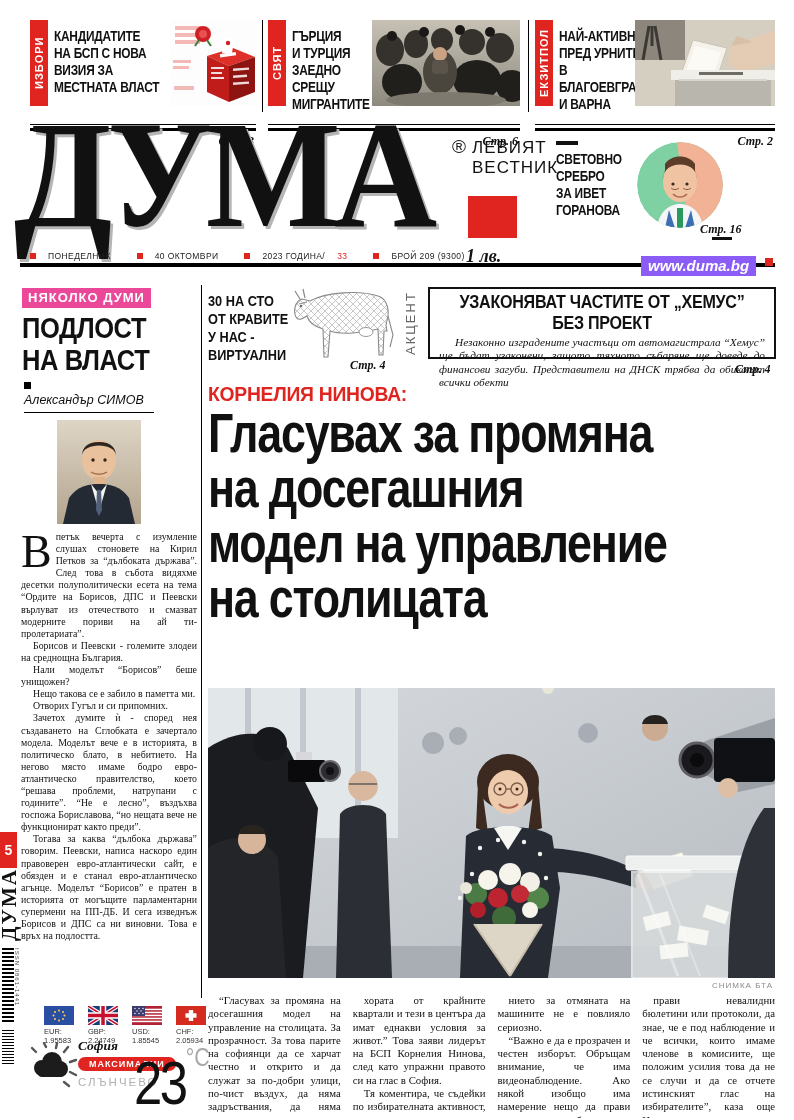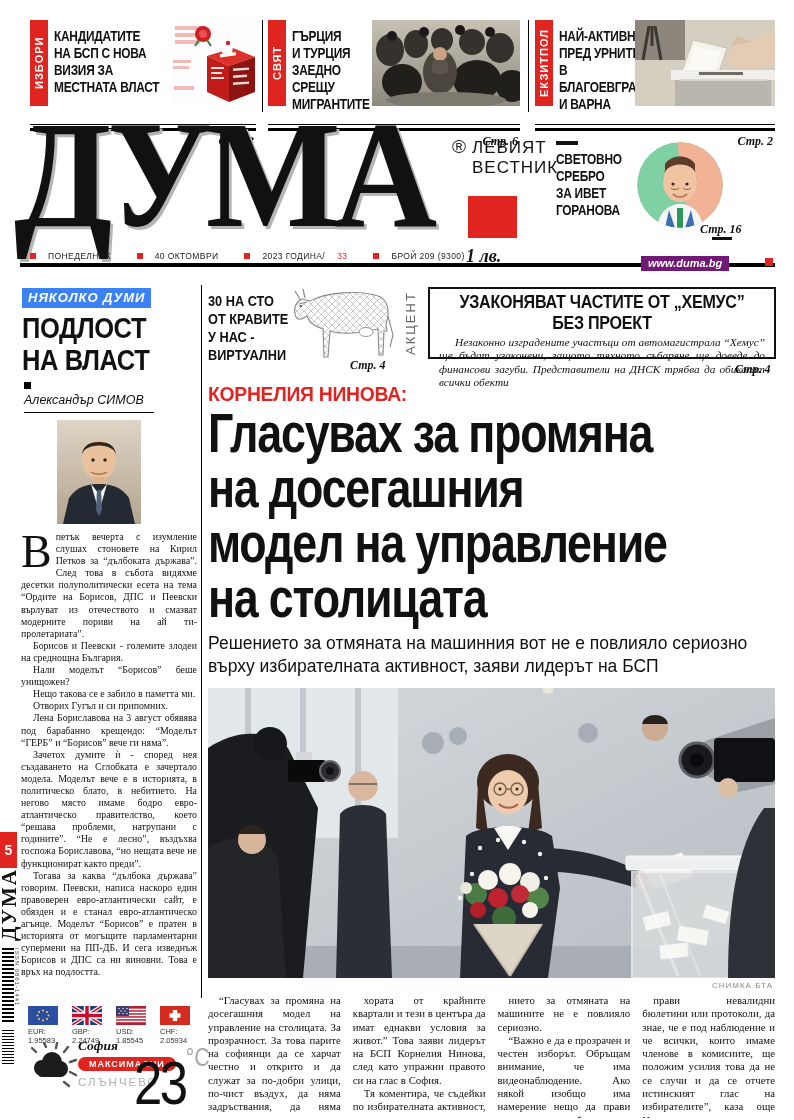"www.duma.bg" .web { background: #701a75 -> #8b5cf6; font-size: 11px -> 15px }
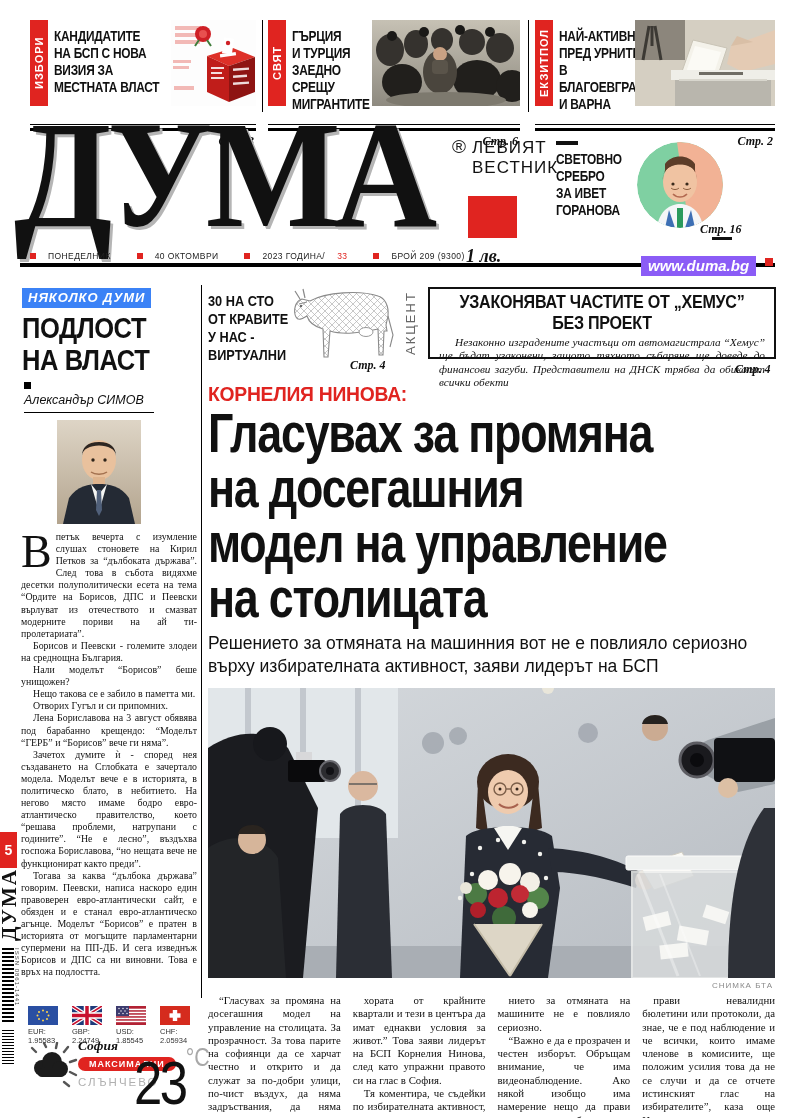"НЯКОЛКО ДУМИ" .op-label { background: #3b82f6 -> #ec4899; font-style: italic -> none }
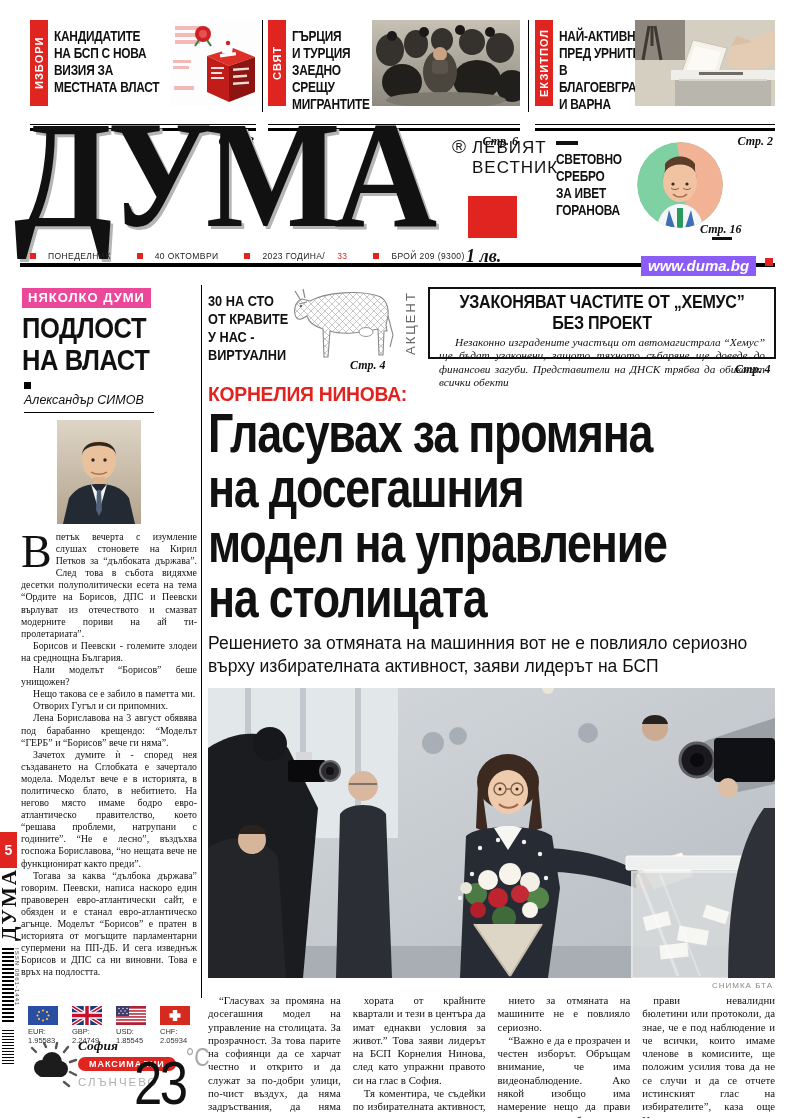"Решението за отмяната на машинния" div.abs { html: <div>Решението за отмяната на машинния вот не е повлияло сериозно върху избирателната активност, заяви лидерът на БСП</div> -> none }
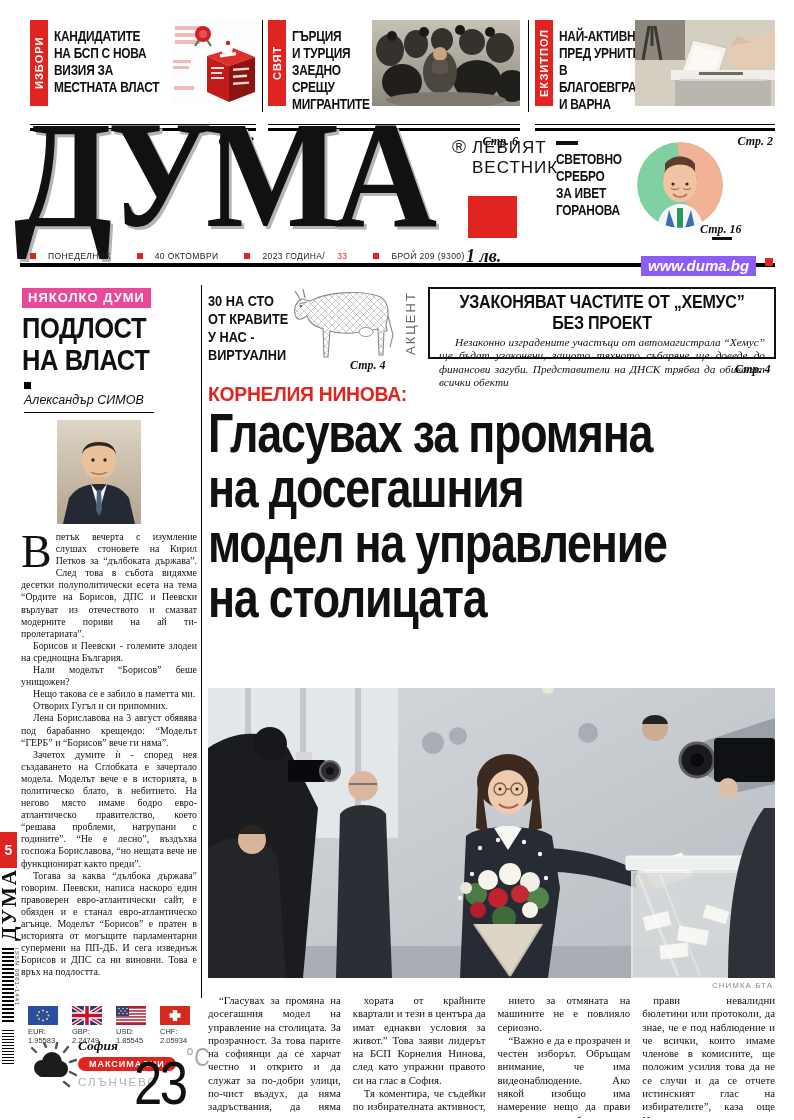"Лена Бориславова на 3 август" p { html: <p>Лена Бориславова на 3 август обявява под барабанно крещендо: “Моделът “ГЕРБ” и “Борисов” вече ги няма”.</p> -> none }
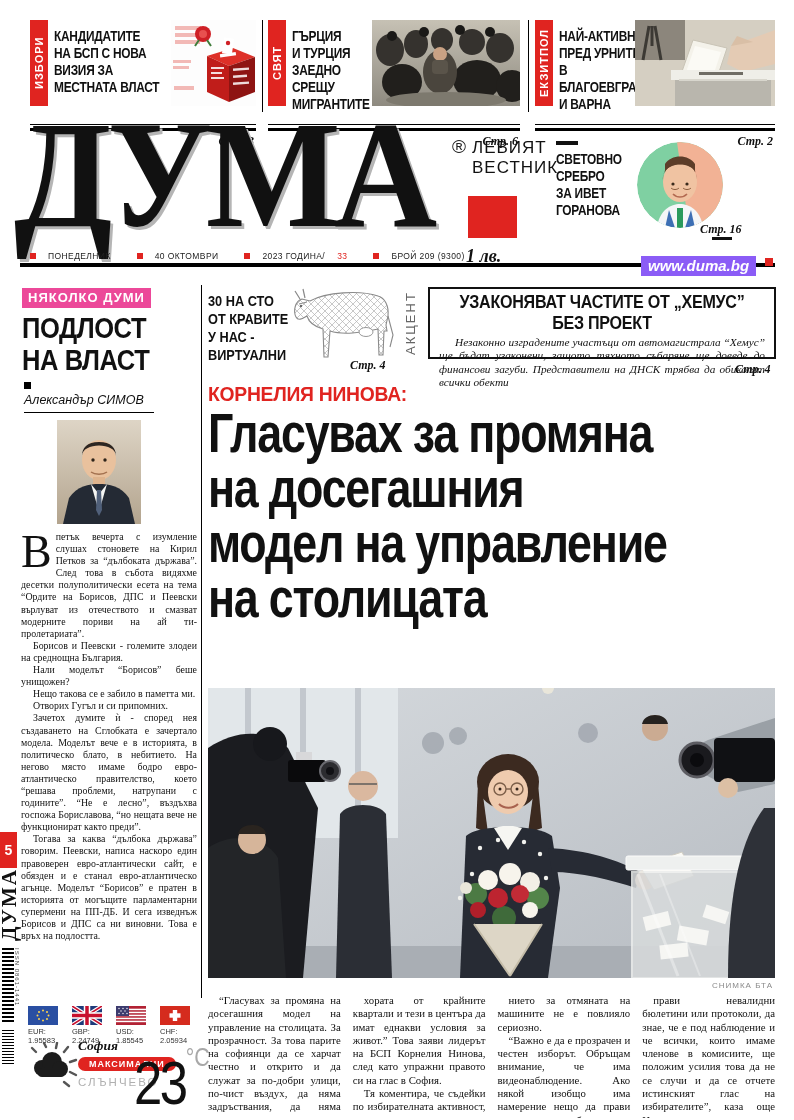"EUR:" .fx { left: 28px -> 44px }
